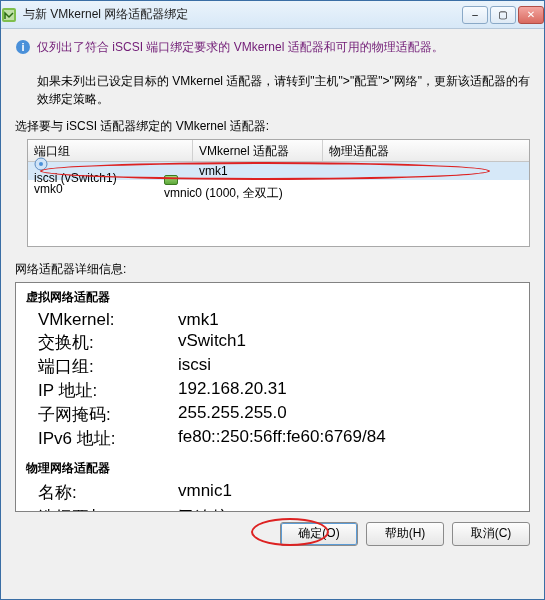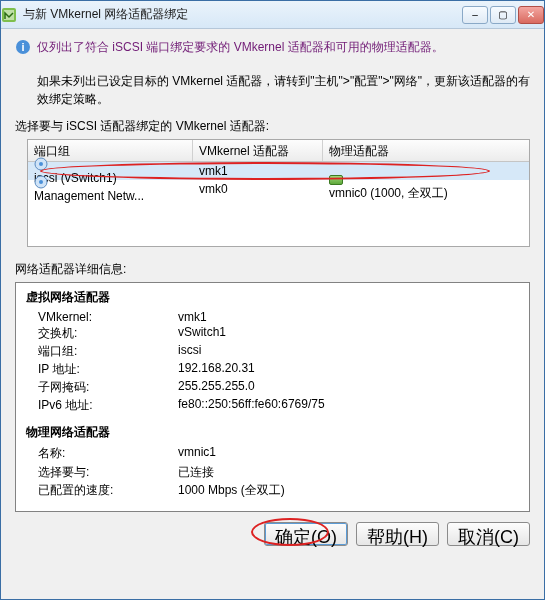"Management Netw..." div.td { html: <div> <span> <svg> <circle></circle> <circle></circle> </svg> </span> <span>Management Netw...</span> </div> -> none }
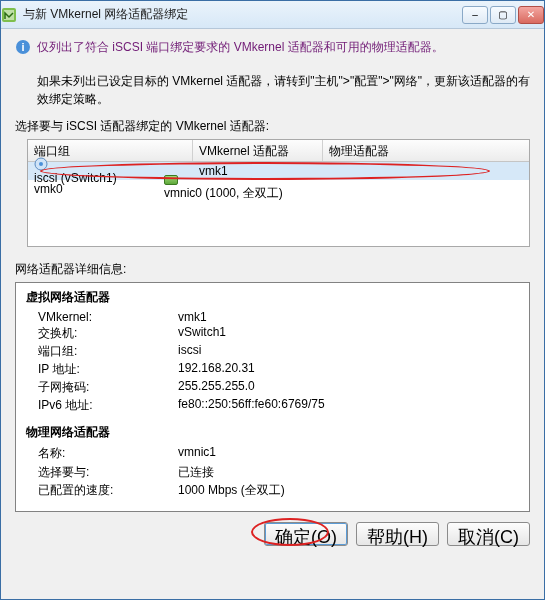"VMkernel:" .kv { font-size: 12px -> 17px }
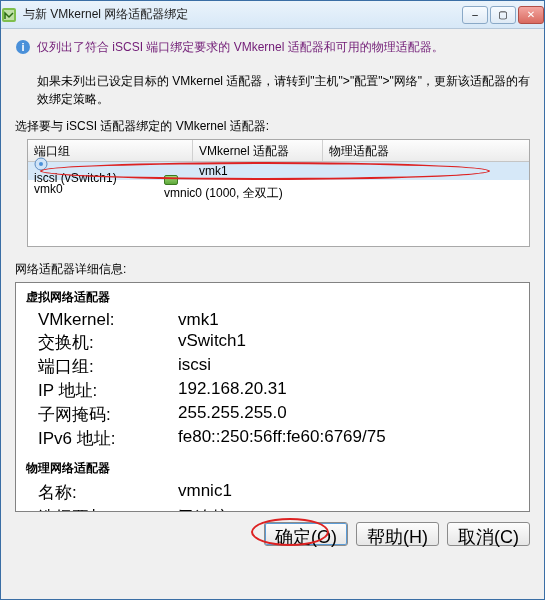"fe80::250:56ff:fe60:6769/75" span.v { text: fe80::250:56ff:fe60:6769/75 -> fe80::250:56ff:fe60:6769/84 }
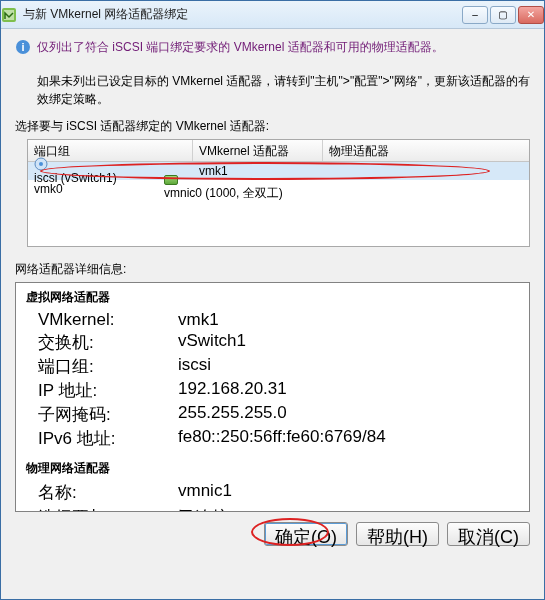"确定(O)" .btn { font-size: 18px -> 12px }
